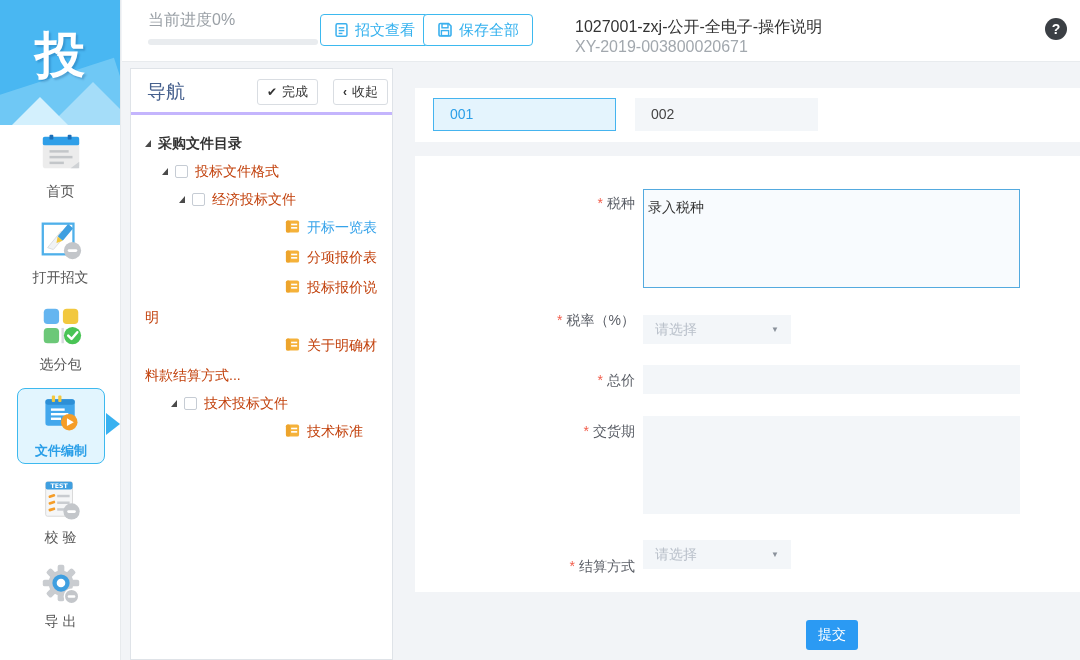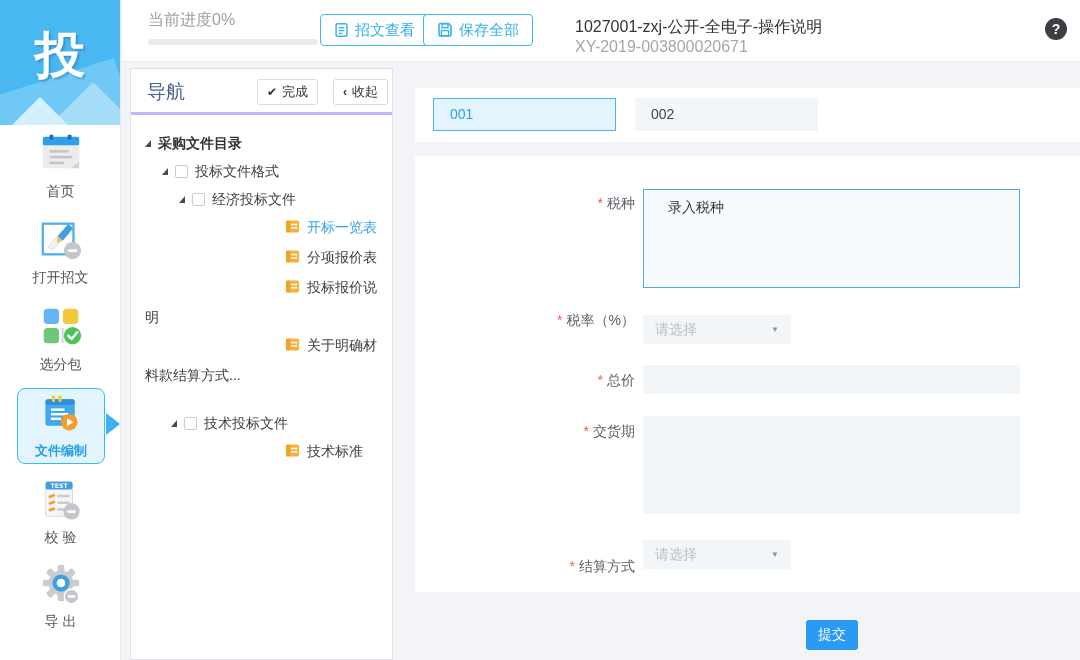"投标文件格式" .tnode { color: #404040 -> #c2410c }
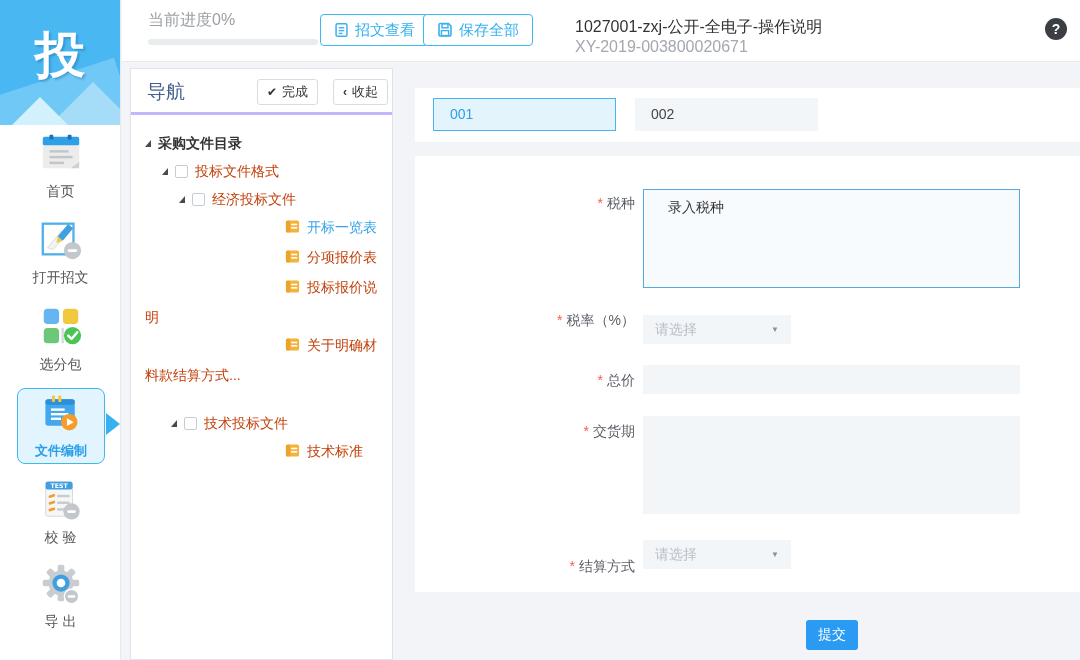"录入税种" .ta-focus { padding: 9px 24px -> 9px 4px }
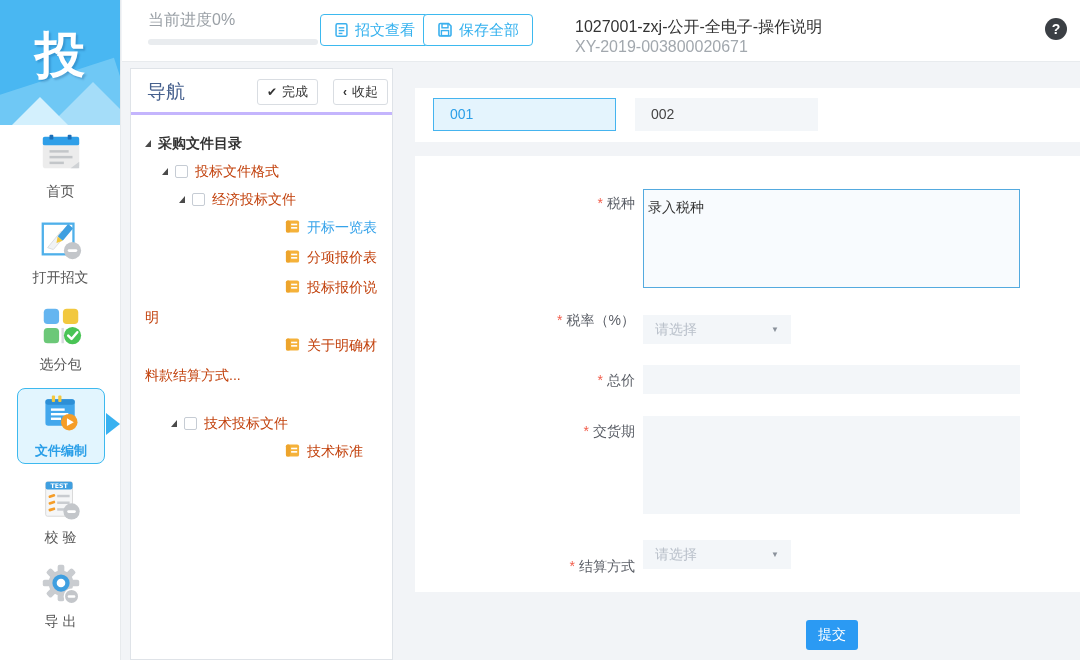"技术投标文件" .lvl1b { margin-top: 20px -> none }
